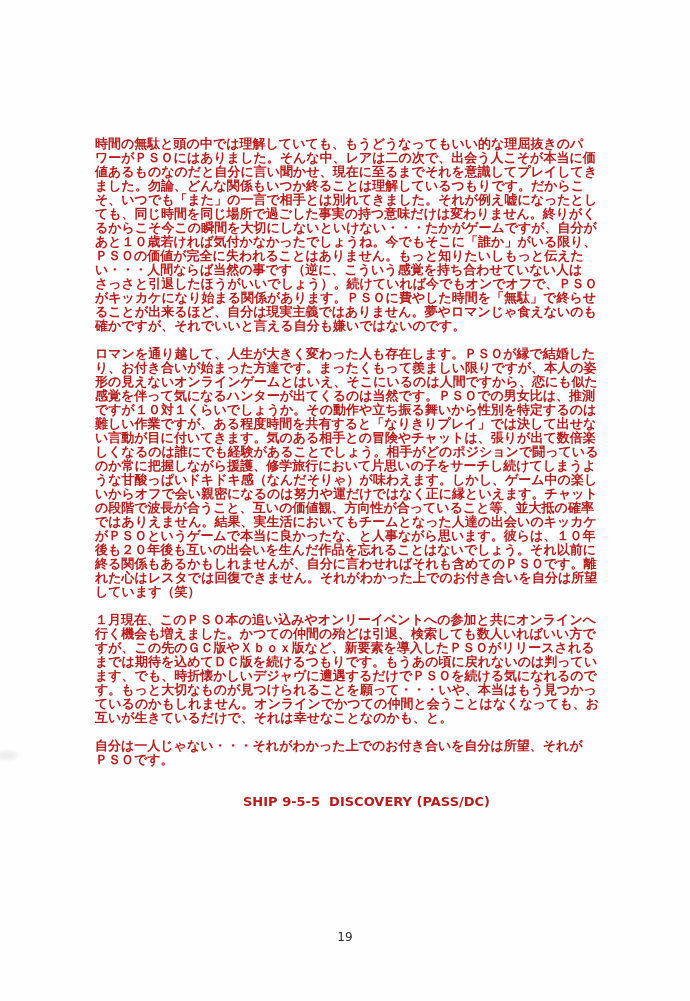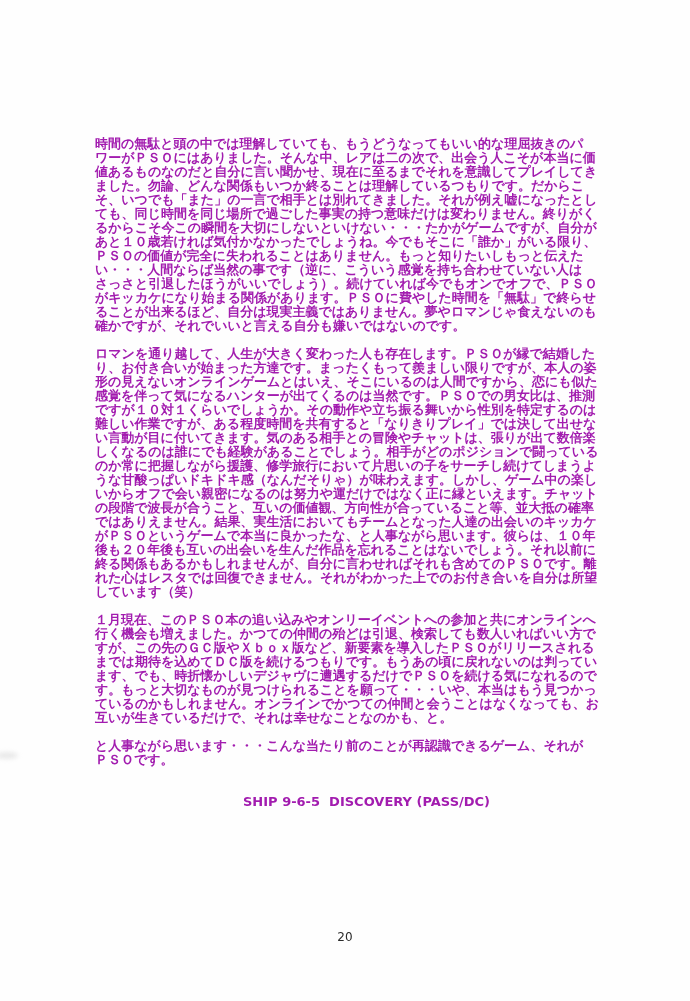"時間の無駄と頭の中では理解していても、もうどうなってもいい的な理屈抜きのパ" .text-block { color: #a21caf -> #b91c1c }
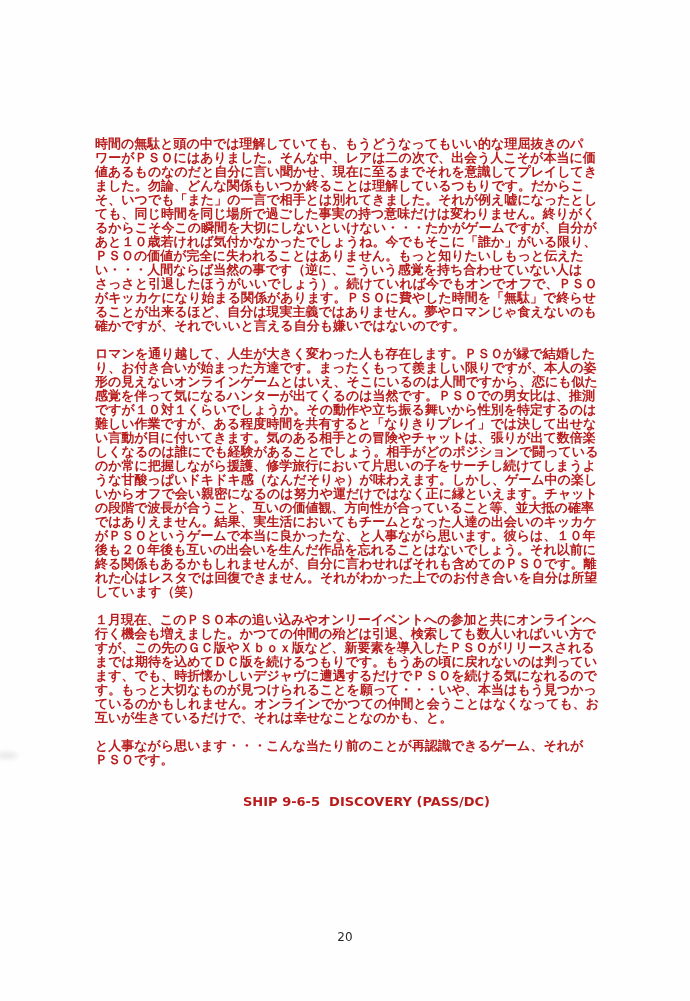"と人事ながら思います・・・こんな当たり前のことが再認識できるゲーム、それが" p { text: と人事ながら思います・・・こんな当たり前のことが再認識できるゲーム -> 自分は一人じゃない・・・それがわかった上でのお付き合いを自分は所望 }
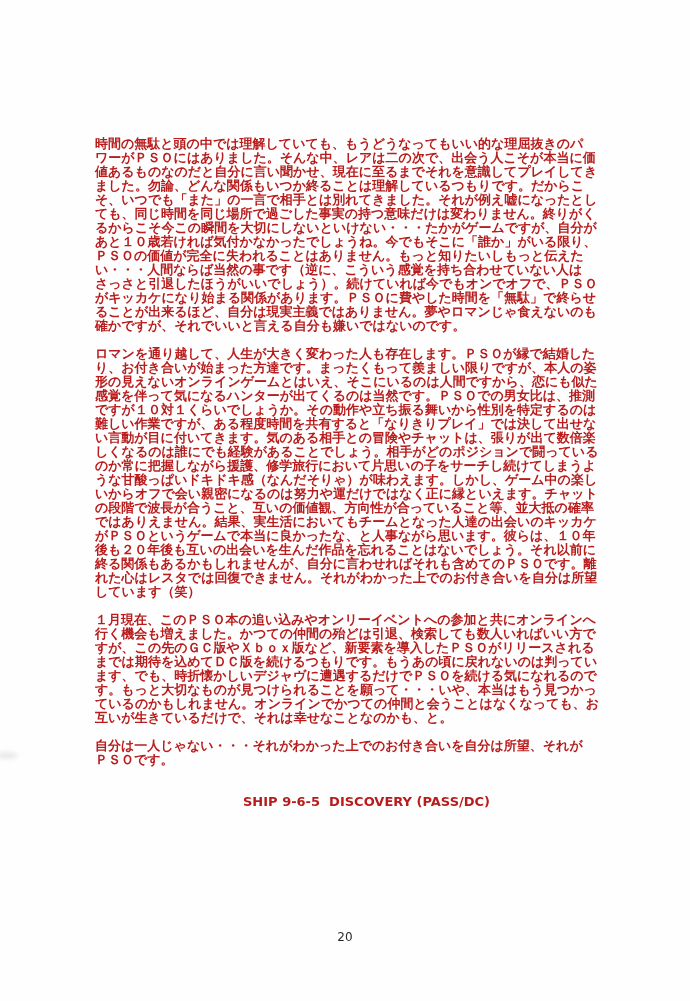"SHIP 9-6-5 DISCOVERY (PASS/DC)" p.ship { text: 9-6-5 -> 9-5-5 }
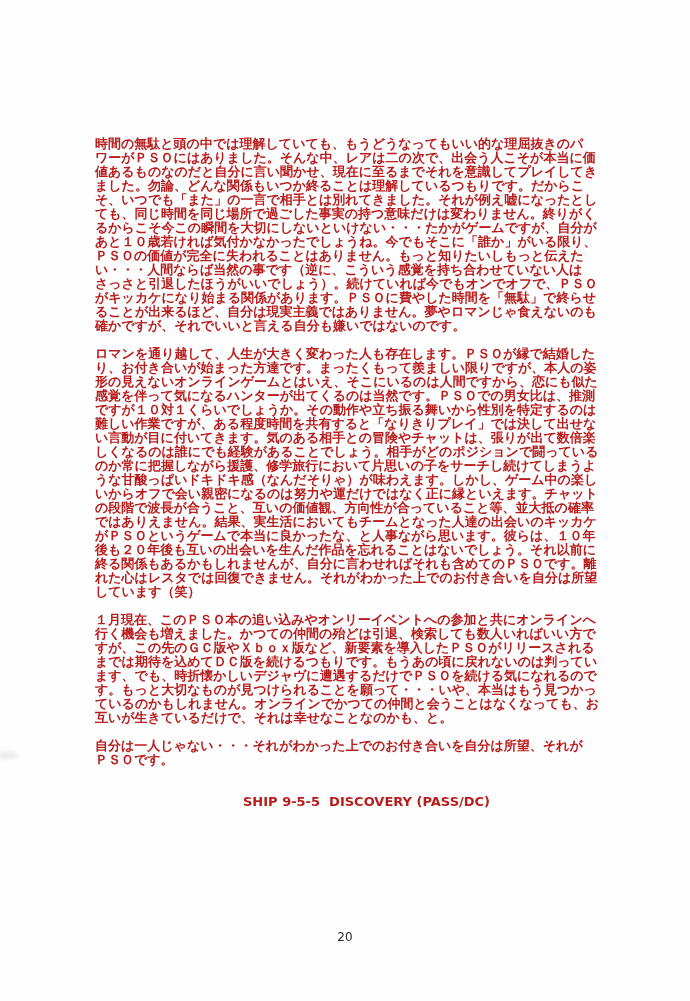"20" div.page-number { text: 20 -> 19 }
